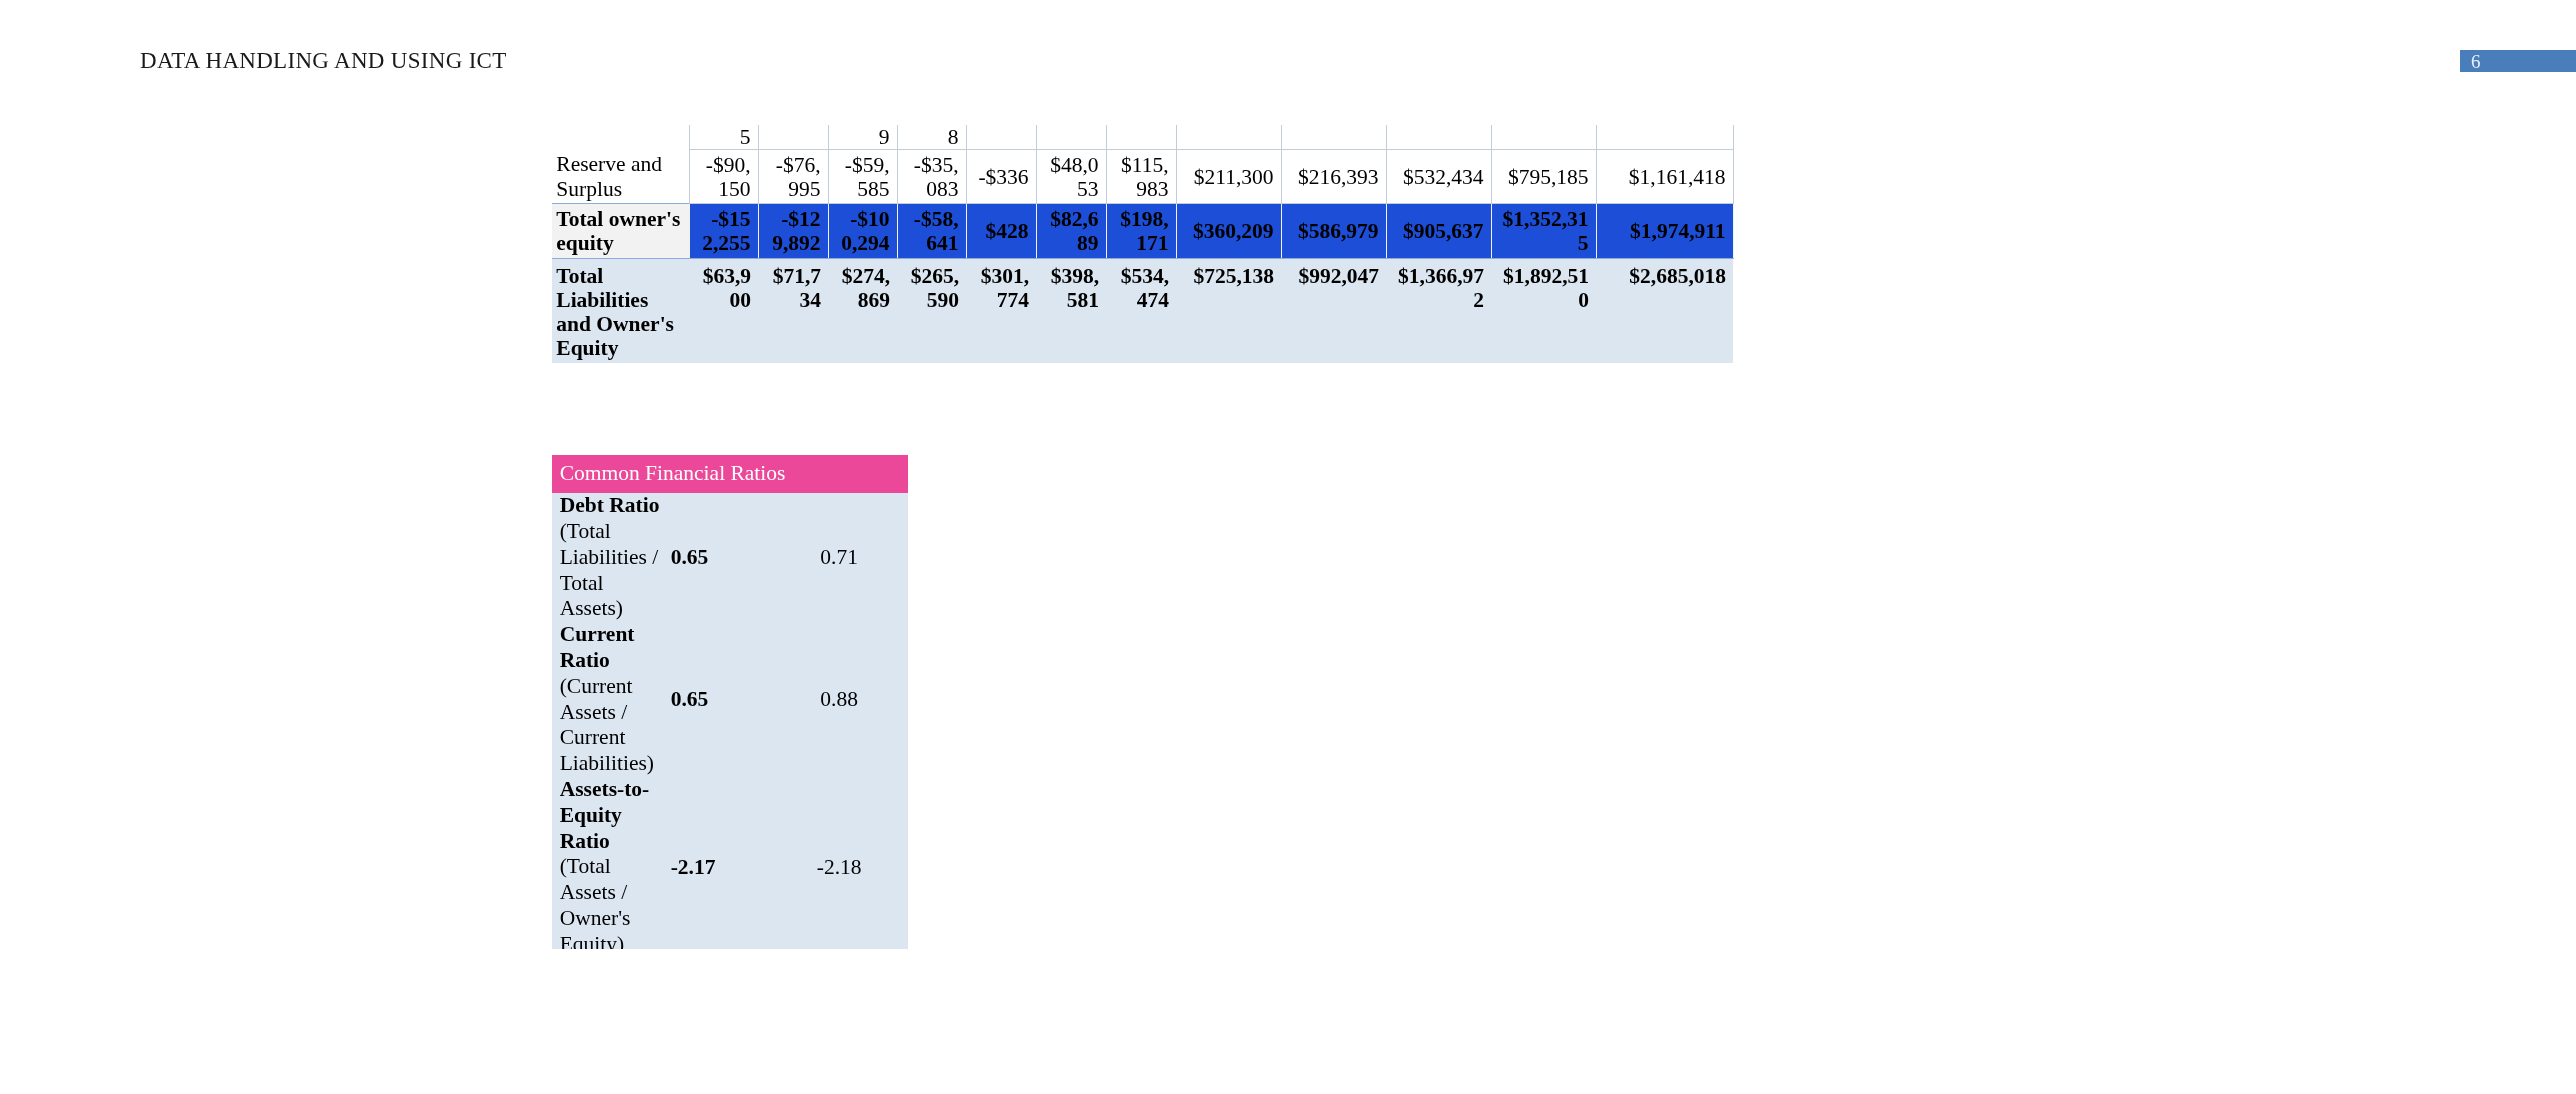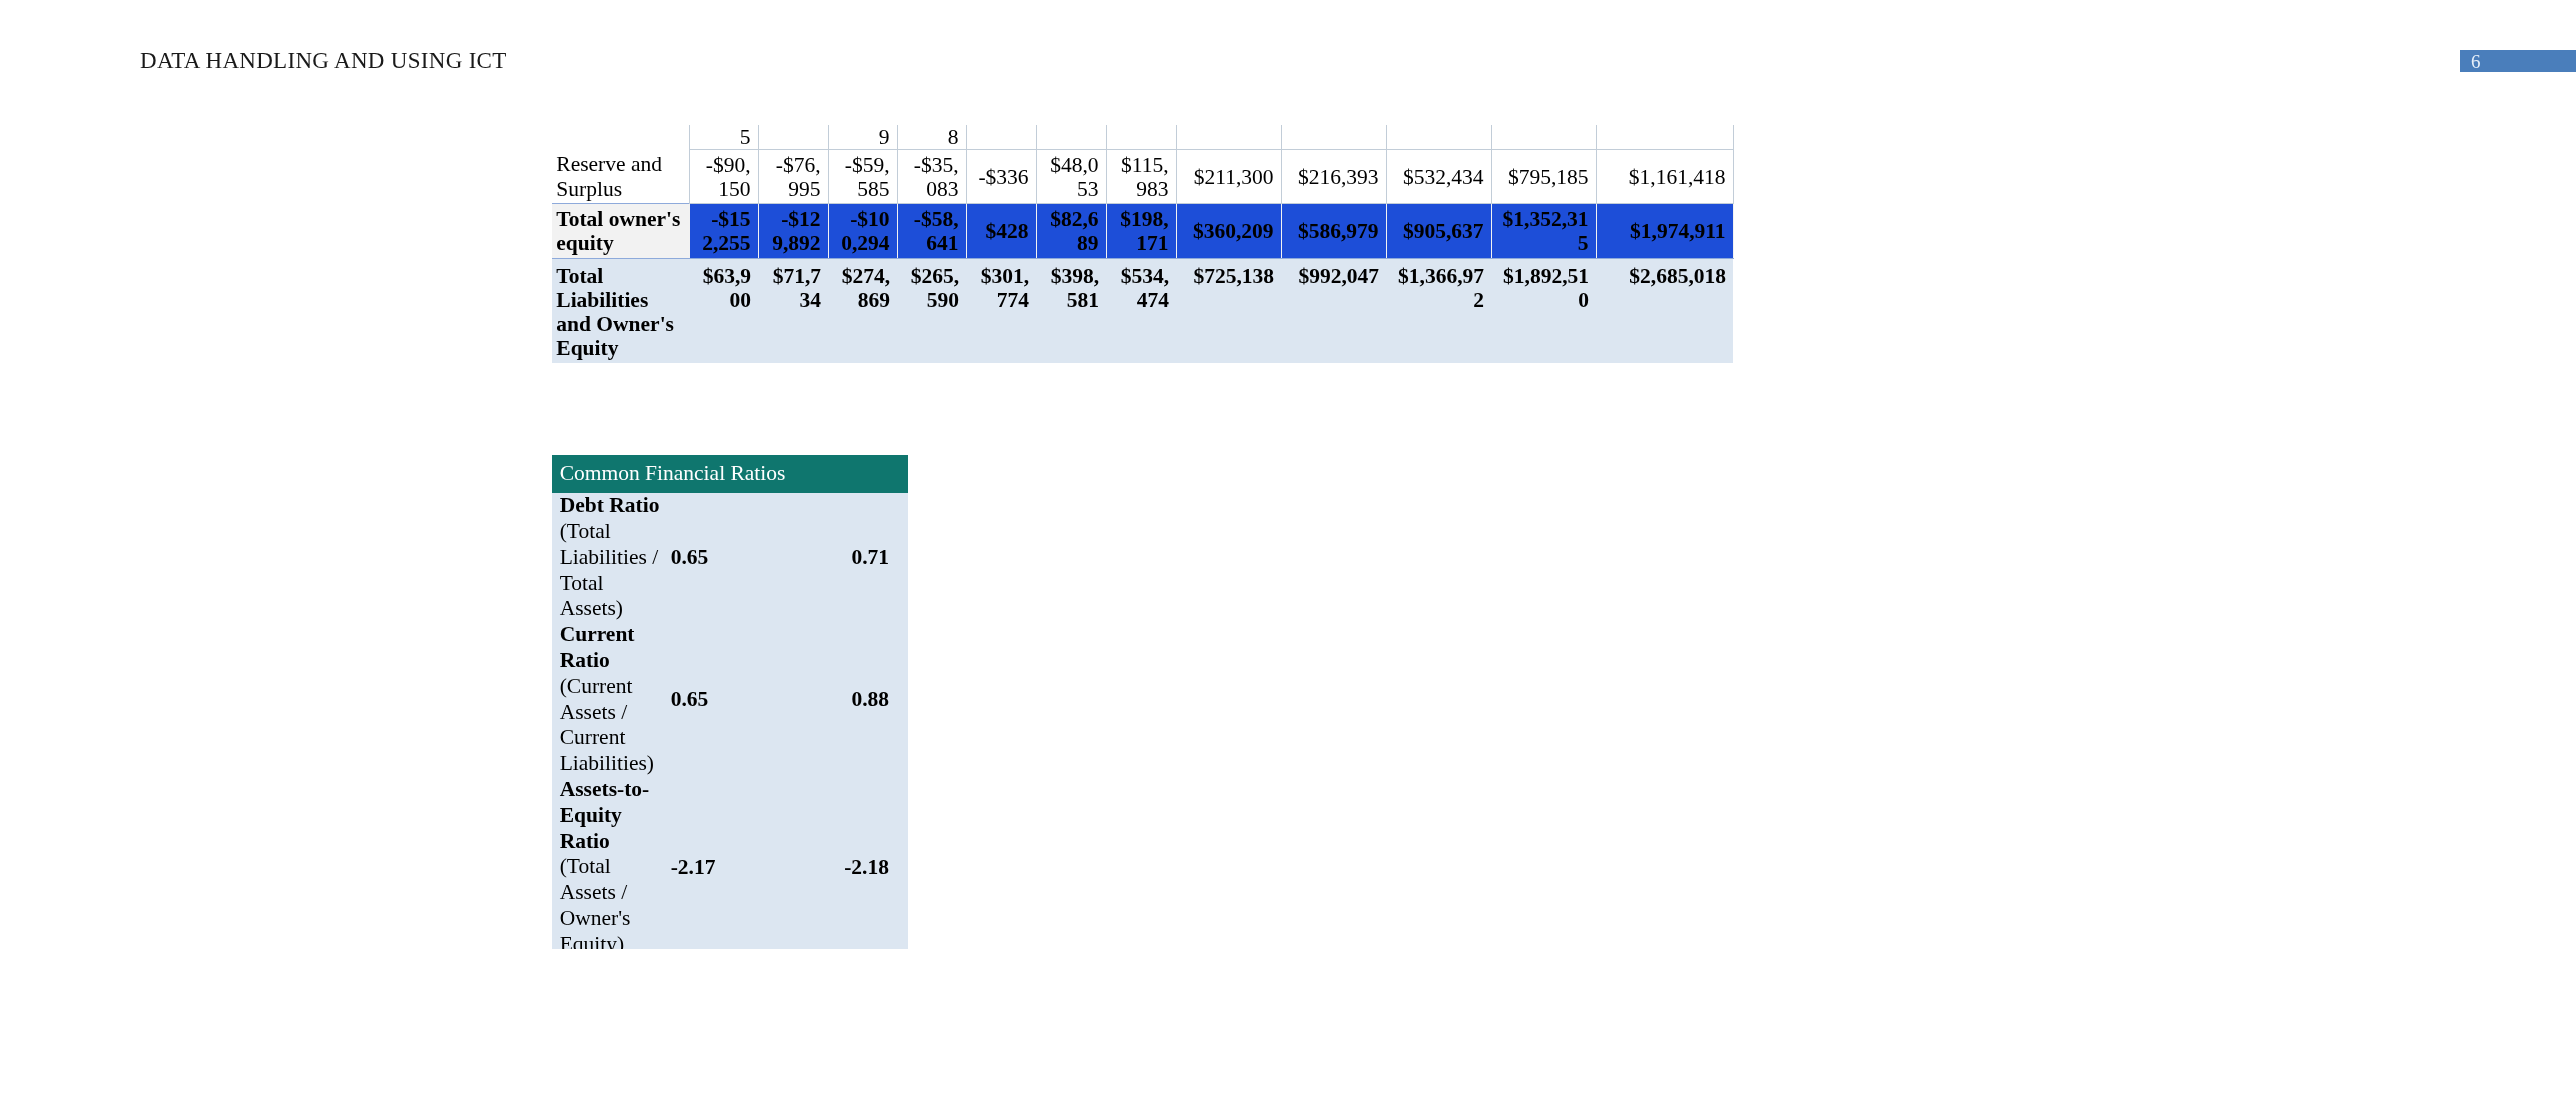"Common Financial Ratios" #ratios-table tr.ratio-header td { background: #0f766e -> #ec4899 }
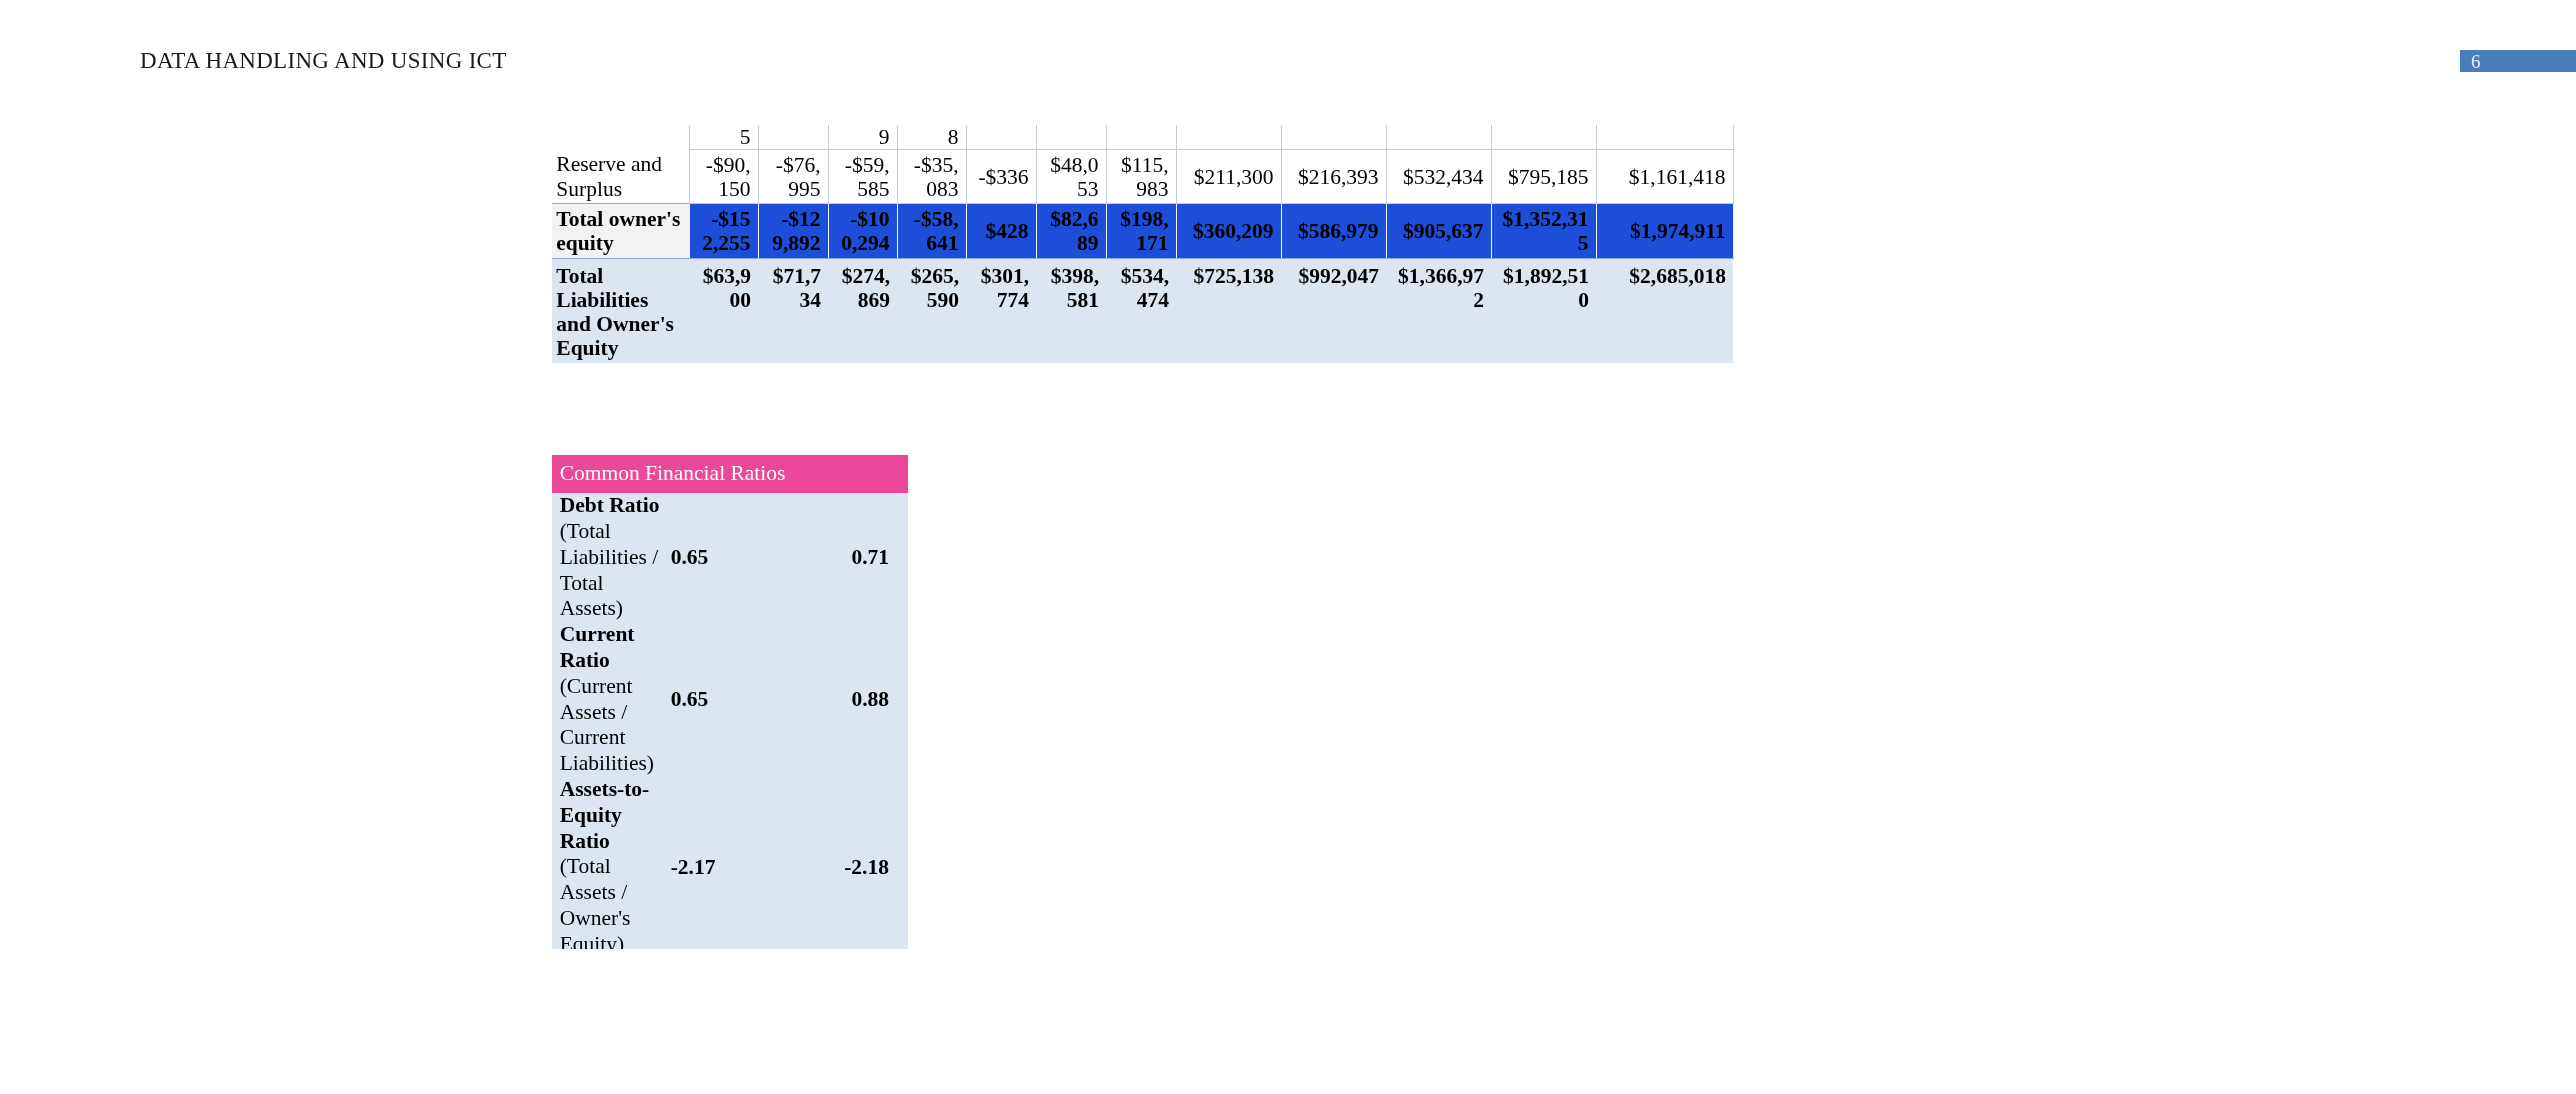"0.71" #ratios-table td.ratio-val2 { font-weight: bold -> normal; text-align: right -> center }
